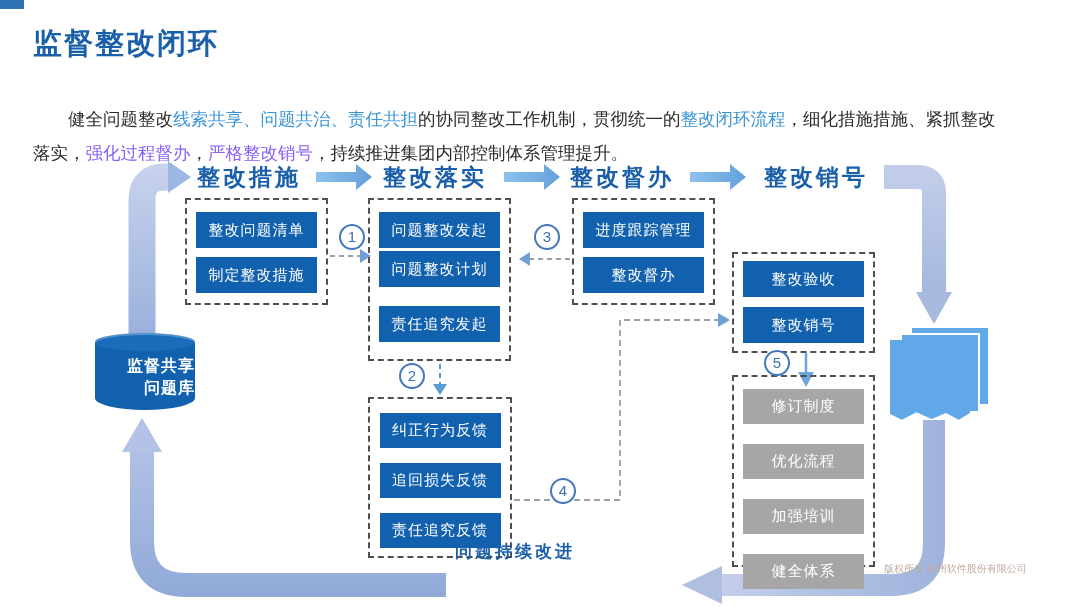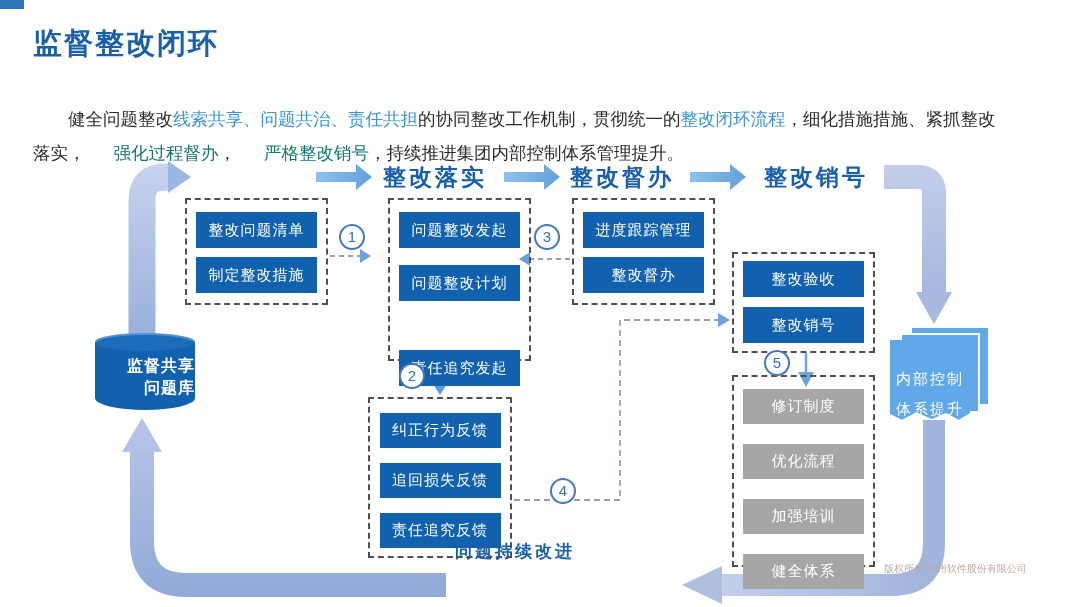"强化过程督办" .seg-mid-blue { color: #0f766e -> #8b5cf6; margin-left: 28px -> none }
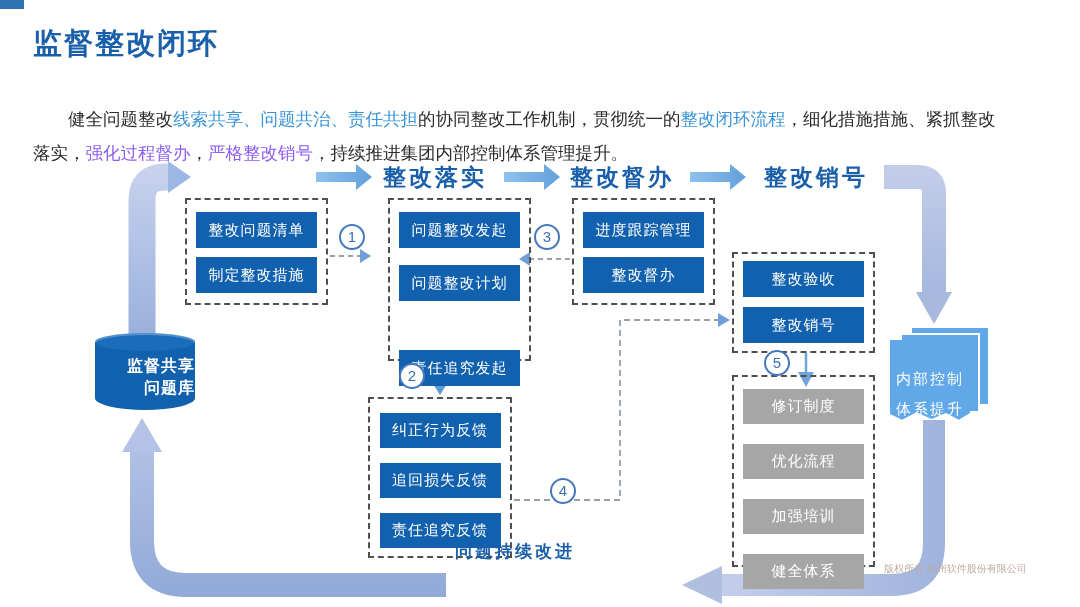"整改措施" div.stage { html: none -> <div>整改措施</div> }
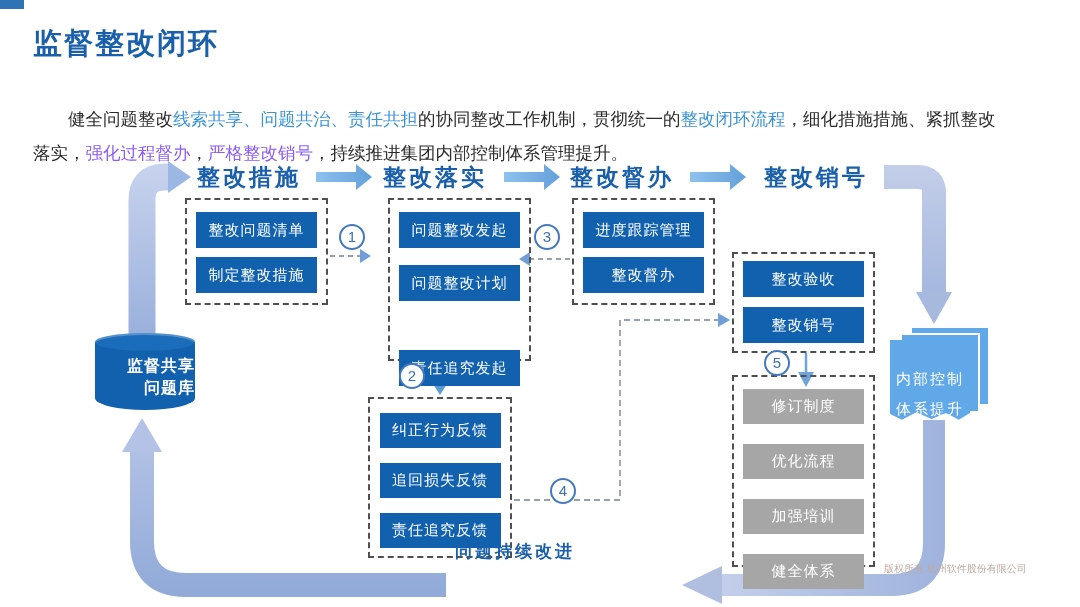"问题整改发起" div.dash-group { gap: 17px -> 3px; left: 388px -> 368px }
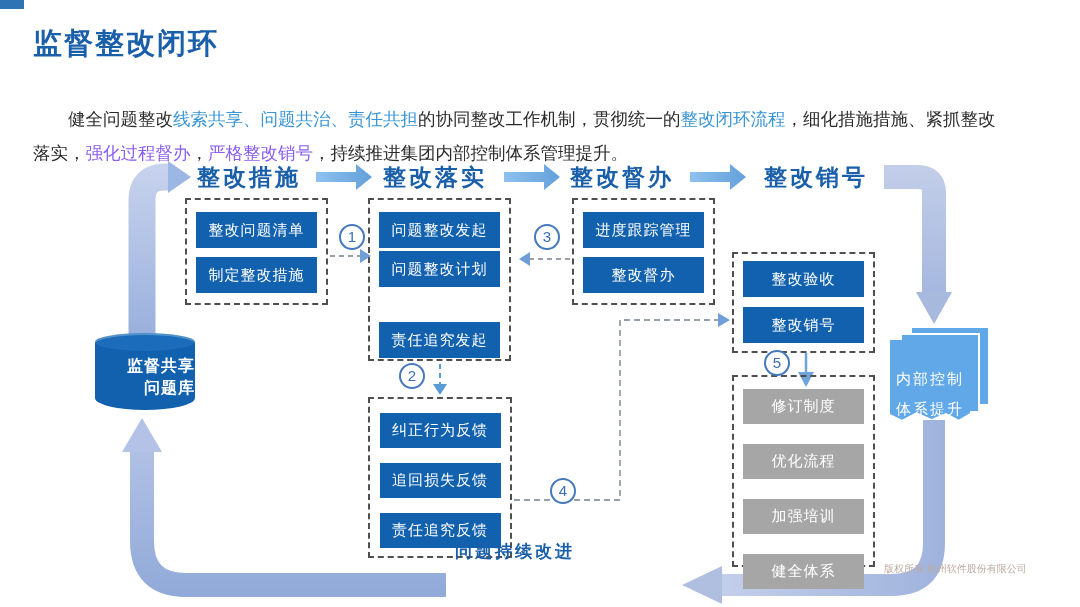"责任追究发起" div.box { margin-top: 32px -> 16px }
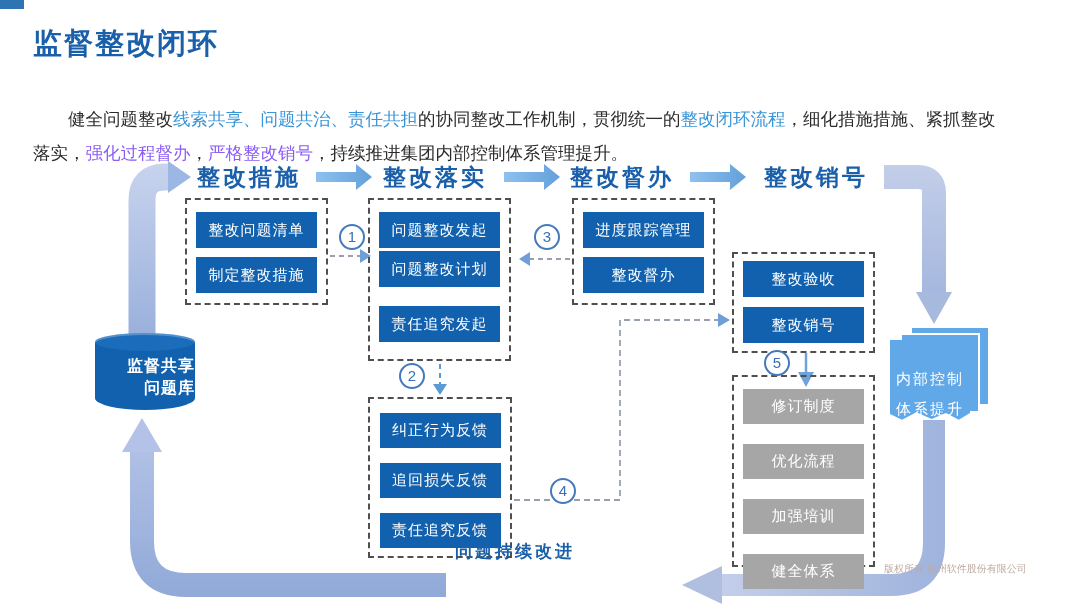"内部控制" div.pages-text { html: <div> <div>内部控制</div> <div>体系提升</div> </div> -> none }
